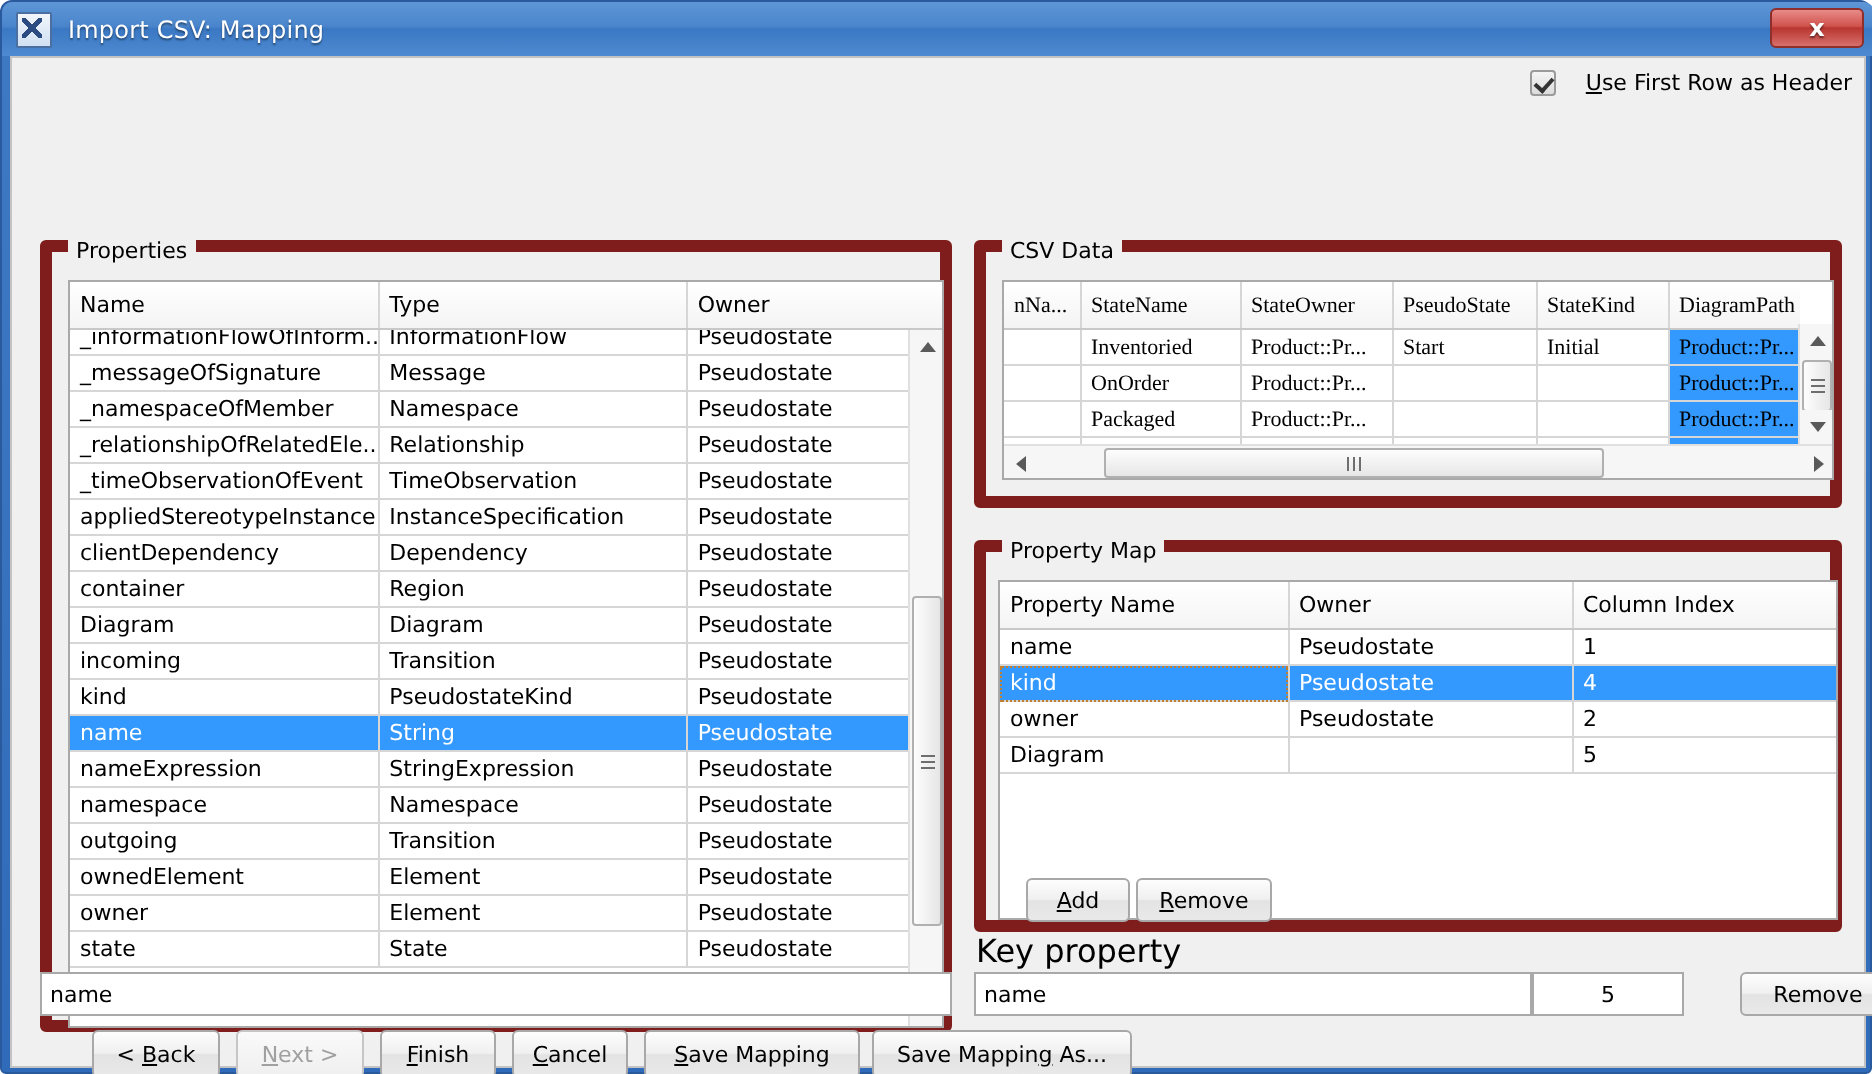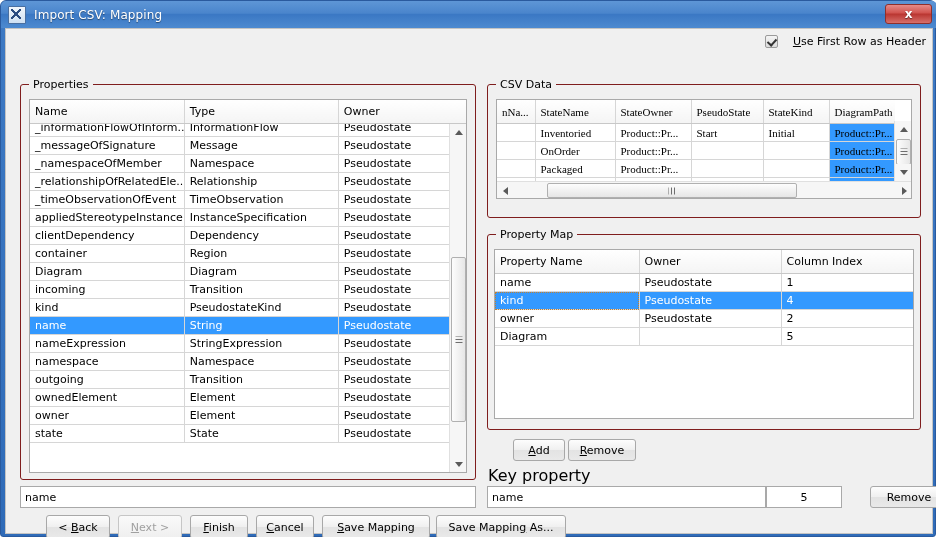"Properties" .group { border: 1px solid #7f1d1d -> 6px solid #7f1d1d; margin-top: none -> 36px }
